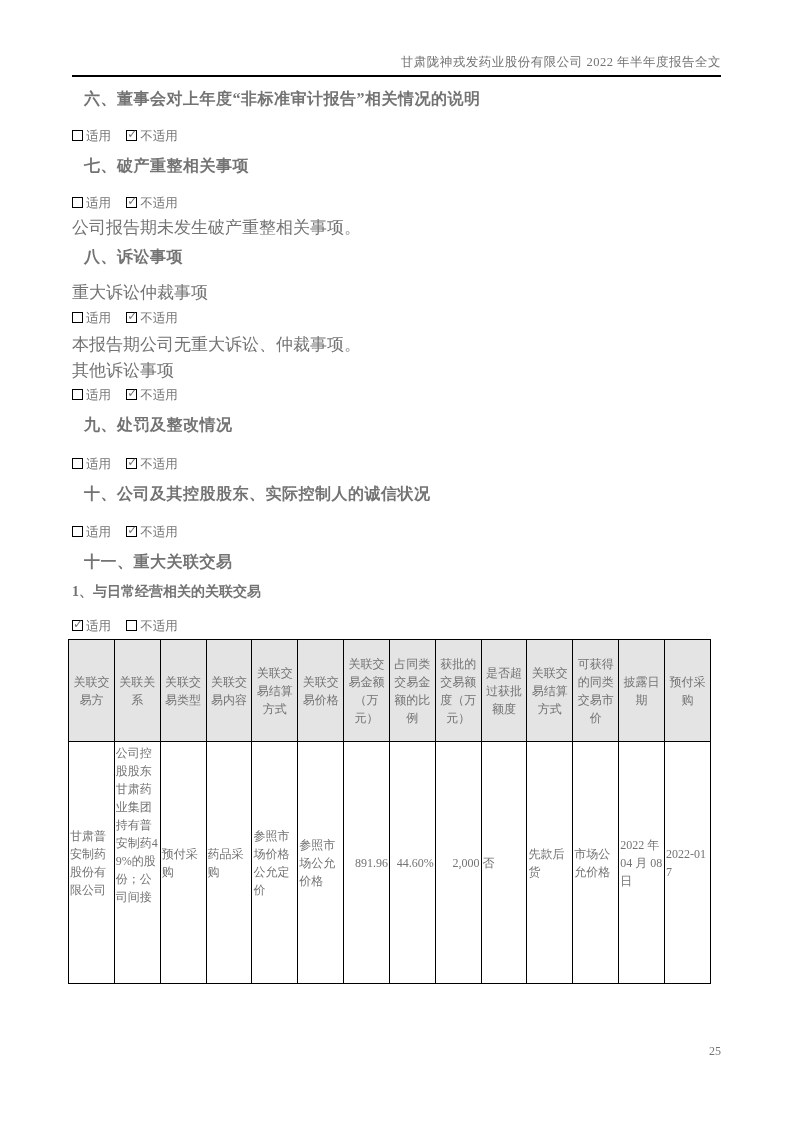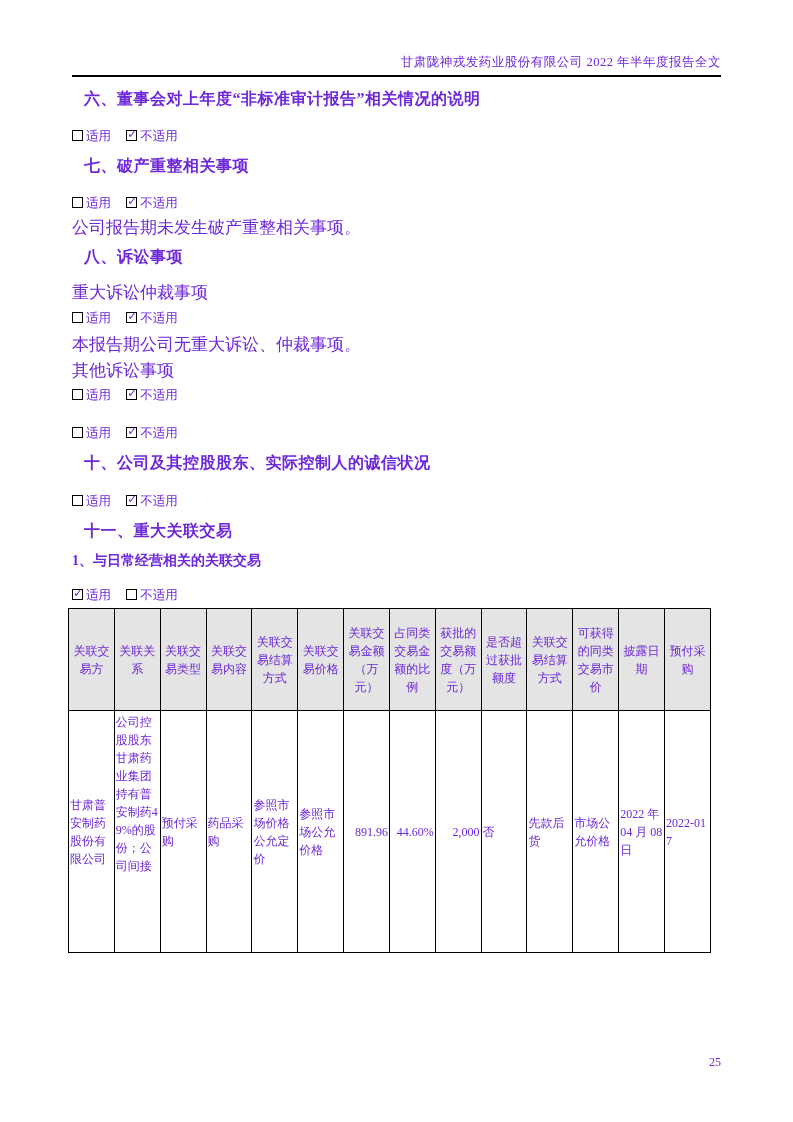"甘肃陇神戎发药业股份有限公司 2022 年半年度报告全文" .page { color: #6d28d9 -> #737373 }
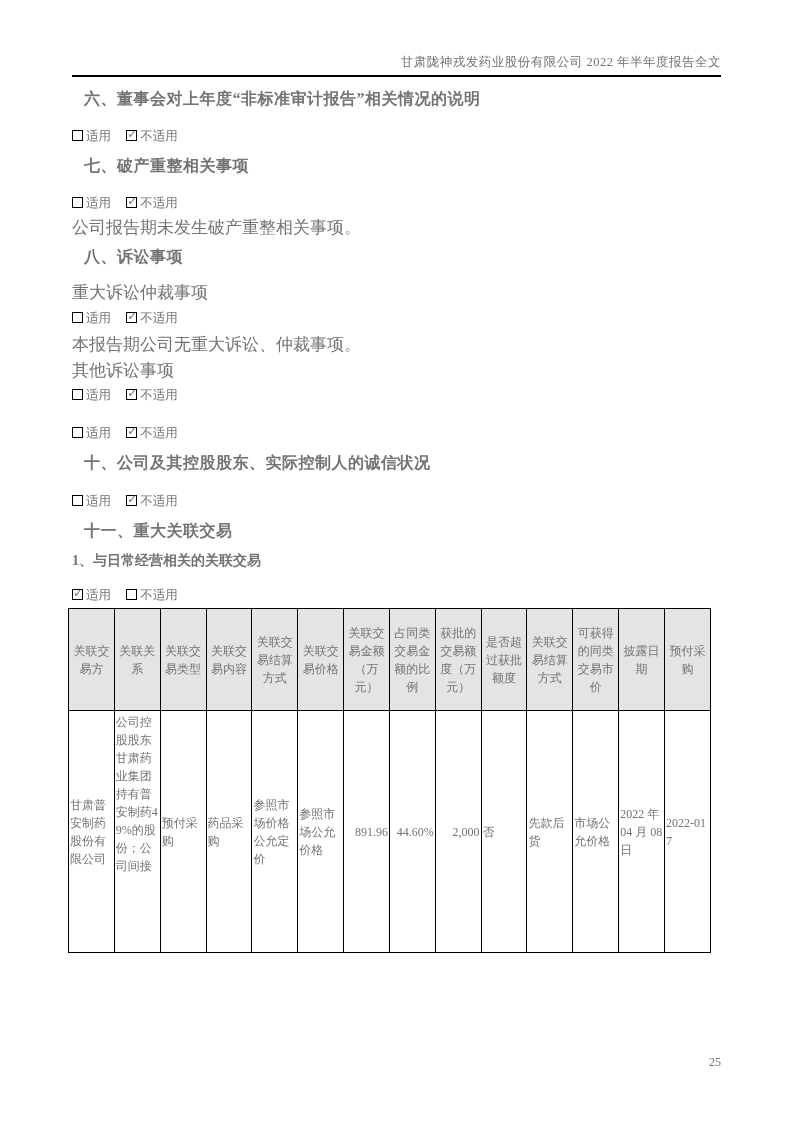"九、处罚及整改情况" h2.sec { html: none -> <h2>九、处罚及整改情况</h2> }
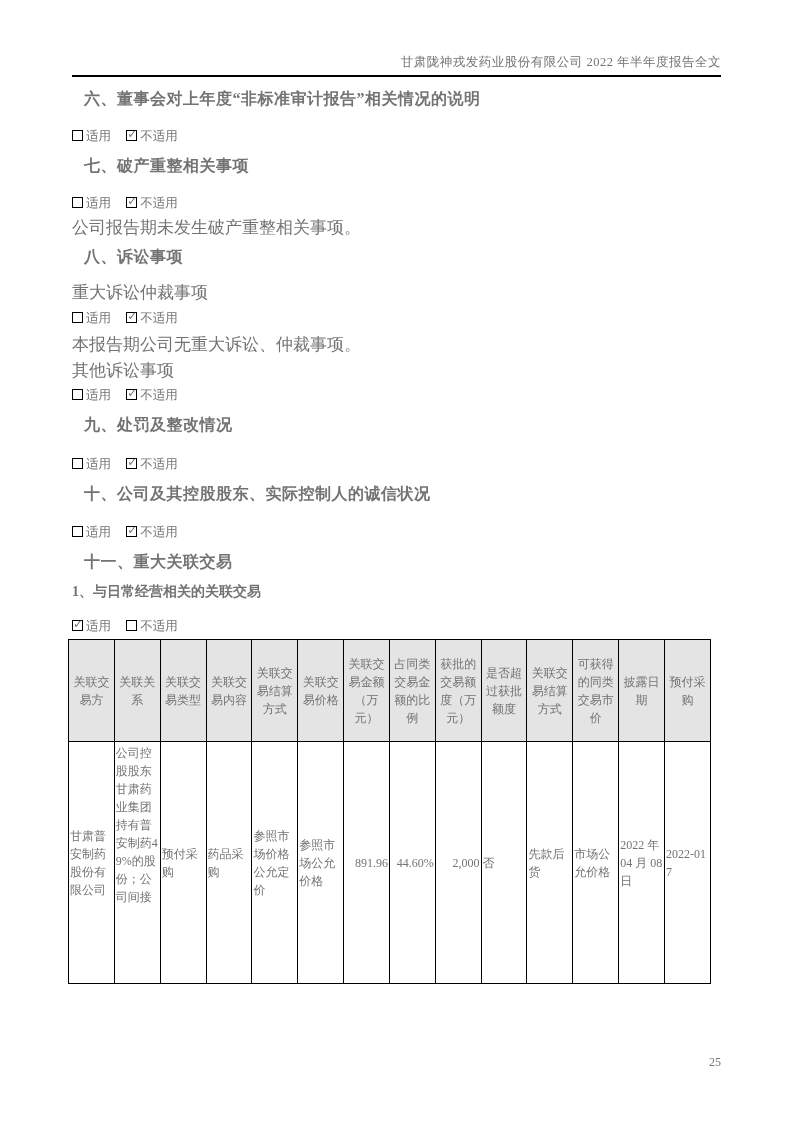"25" .page-footer { bottom: 52px -> 63px }
